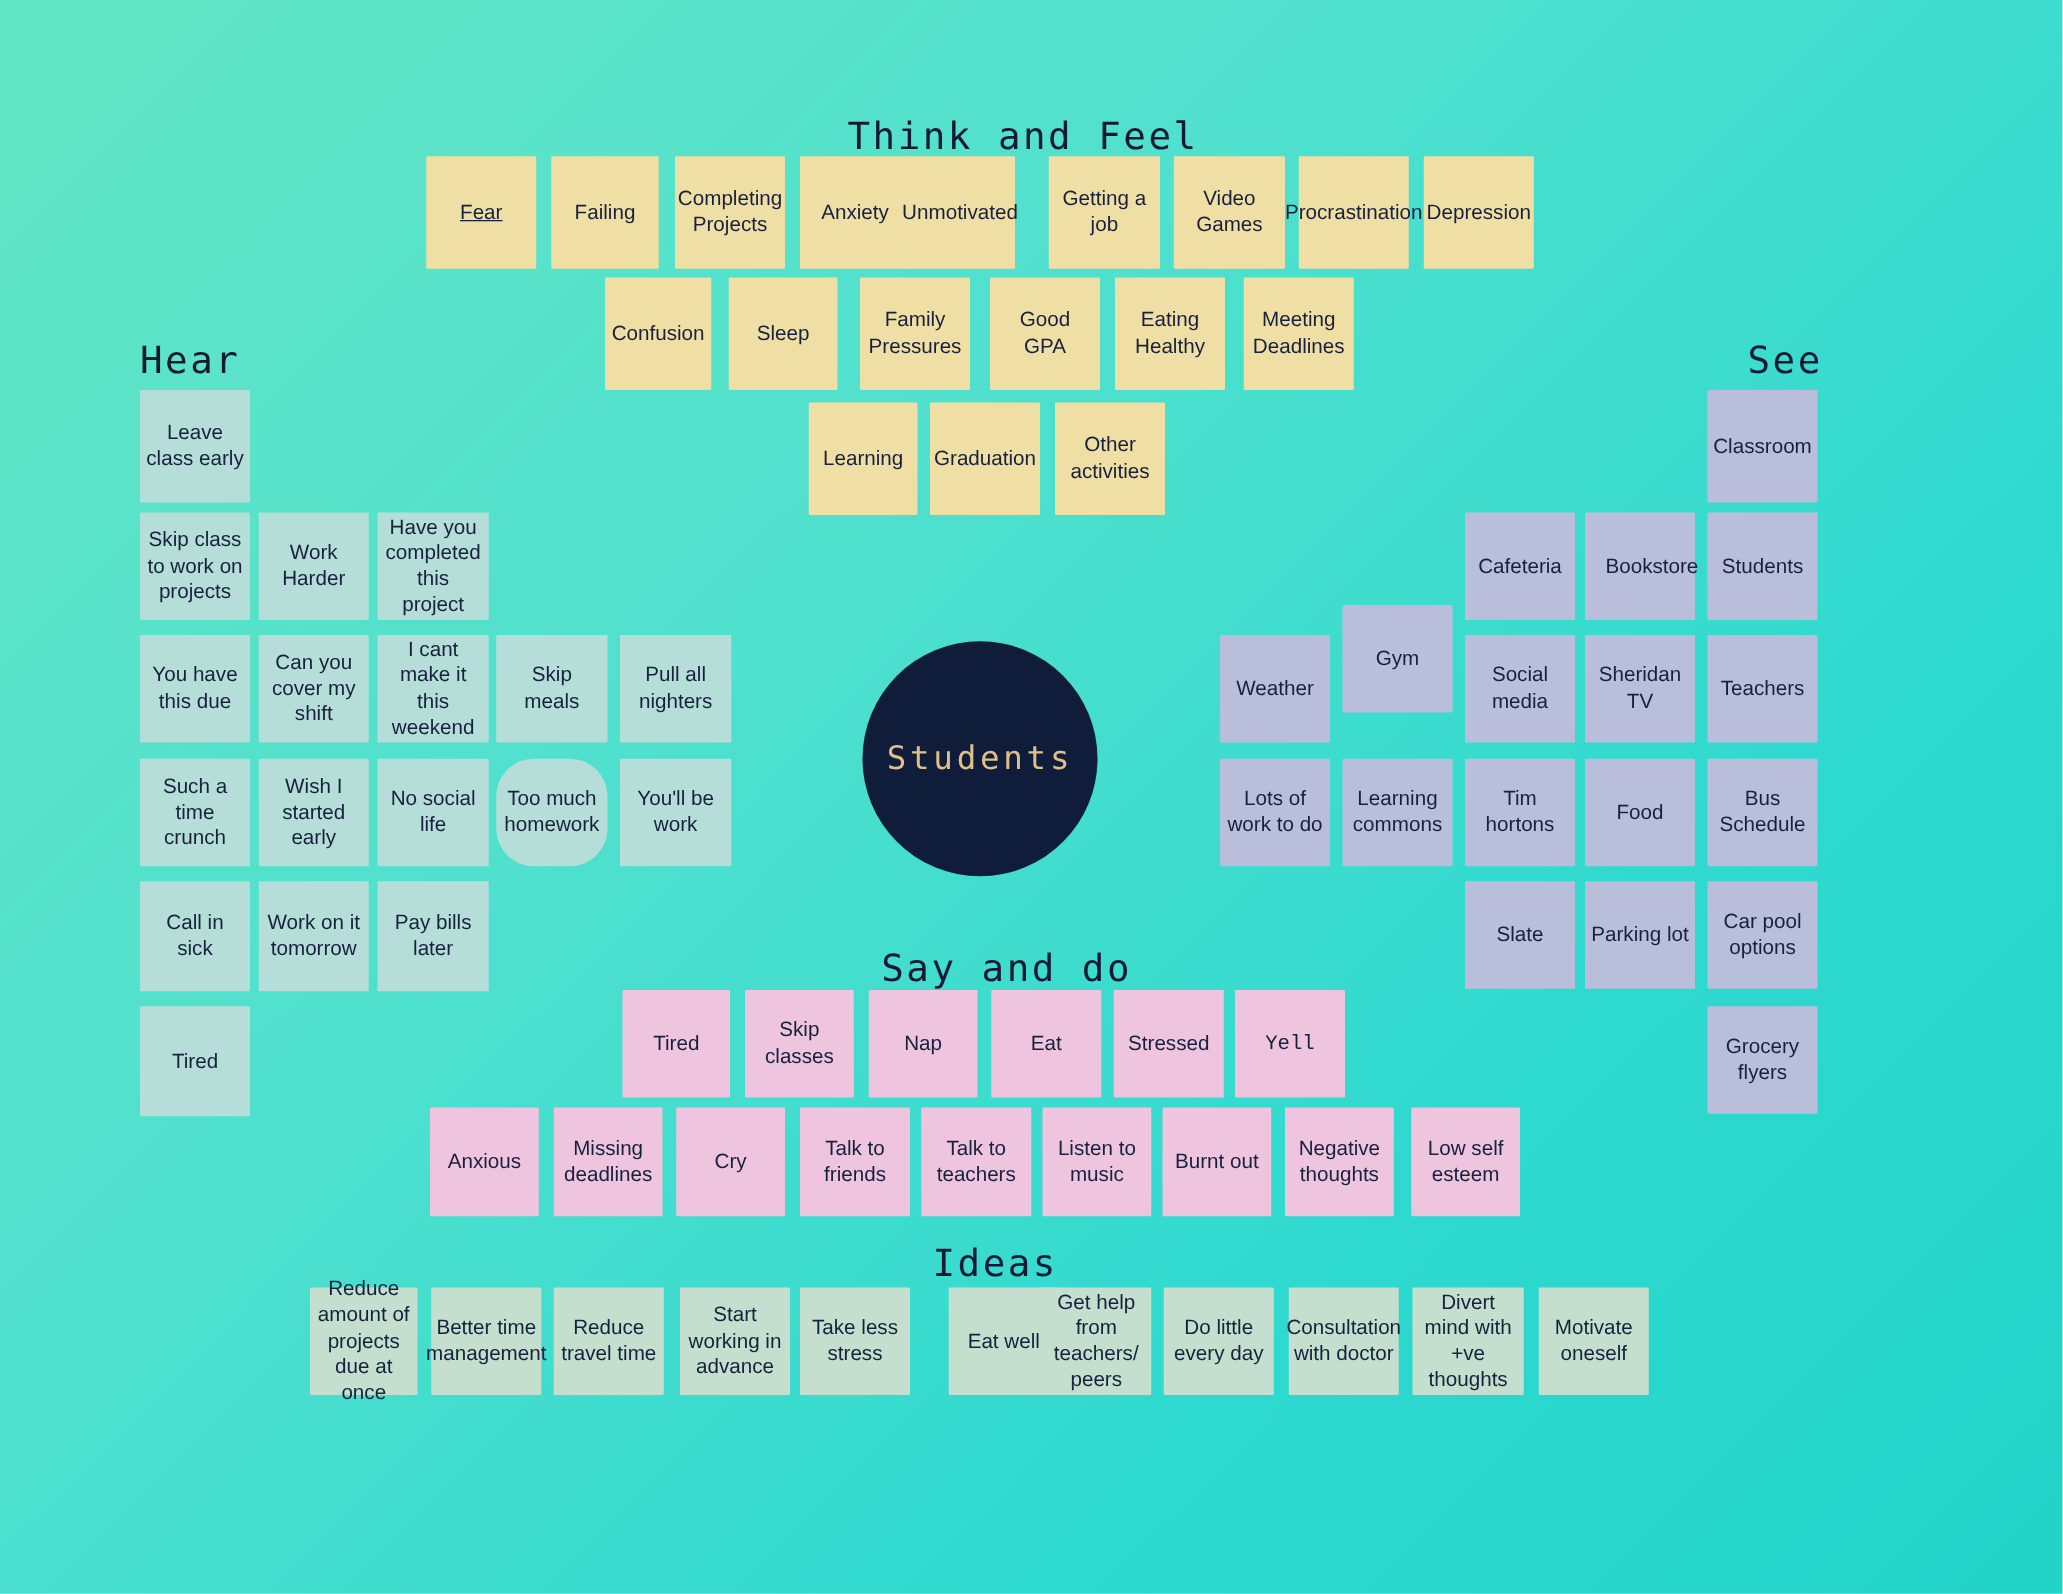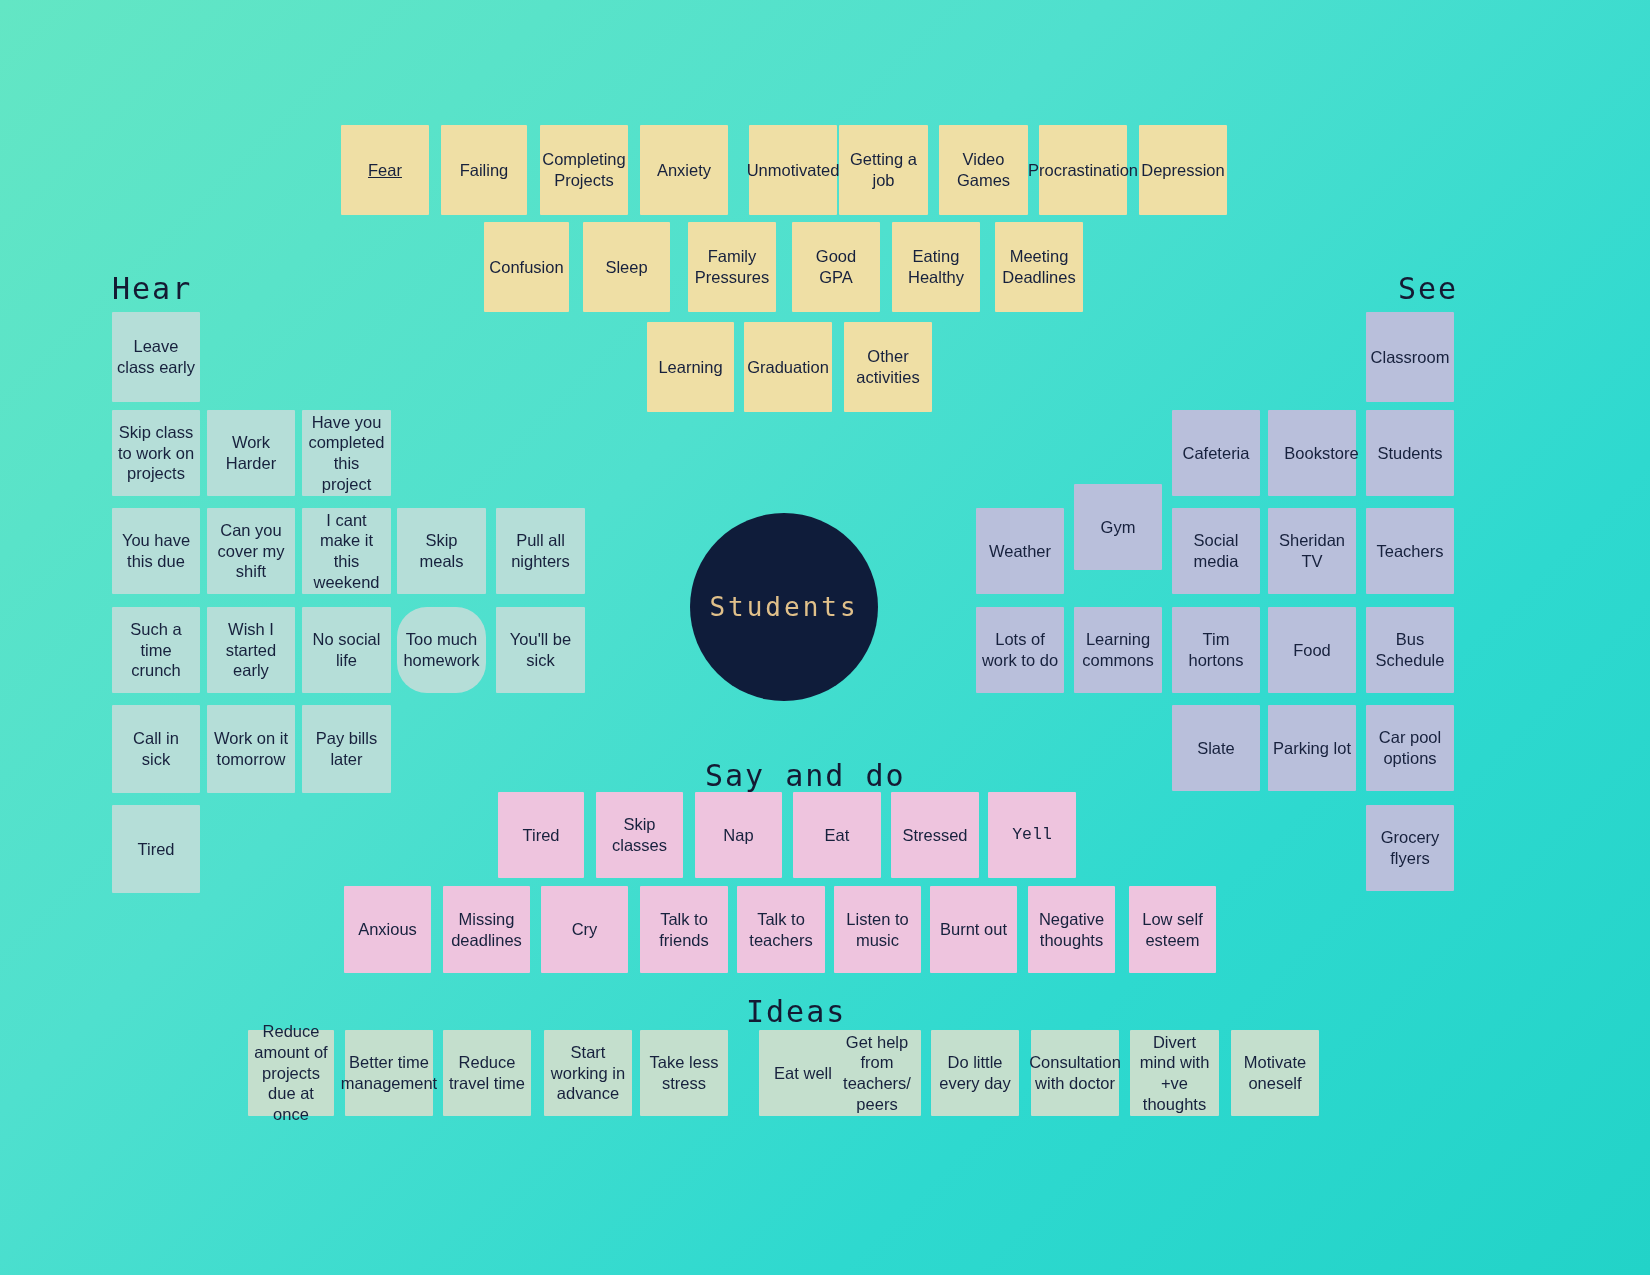"Think and Feel" div.section-title { html: none -> <div>Think and Feel</div> }
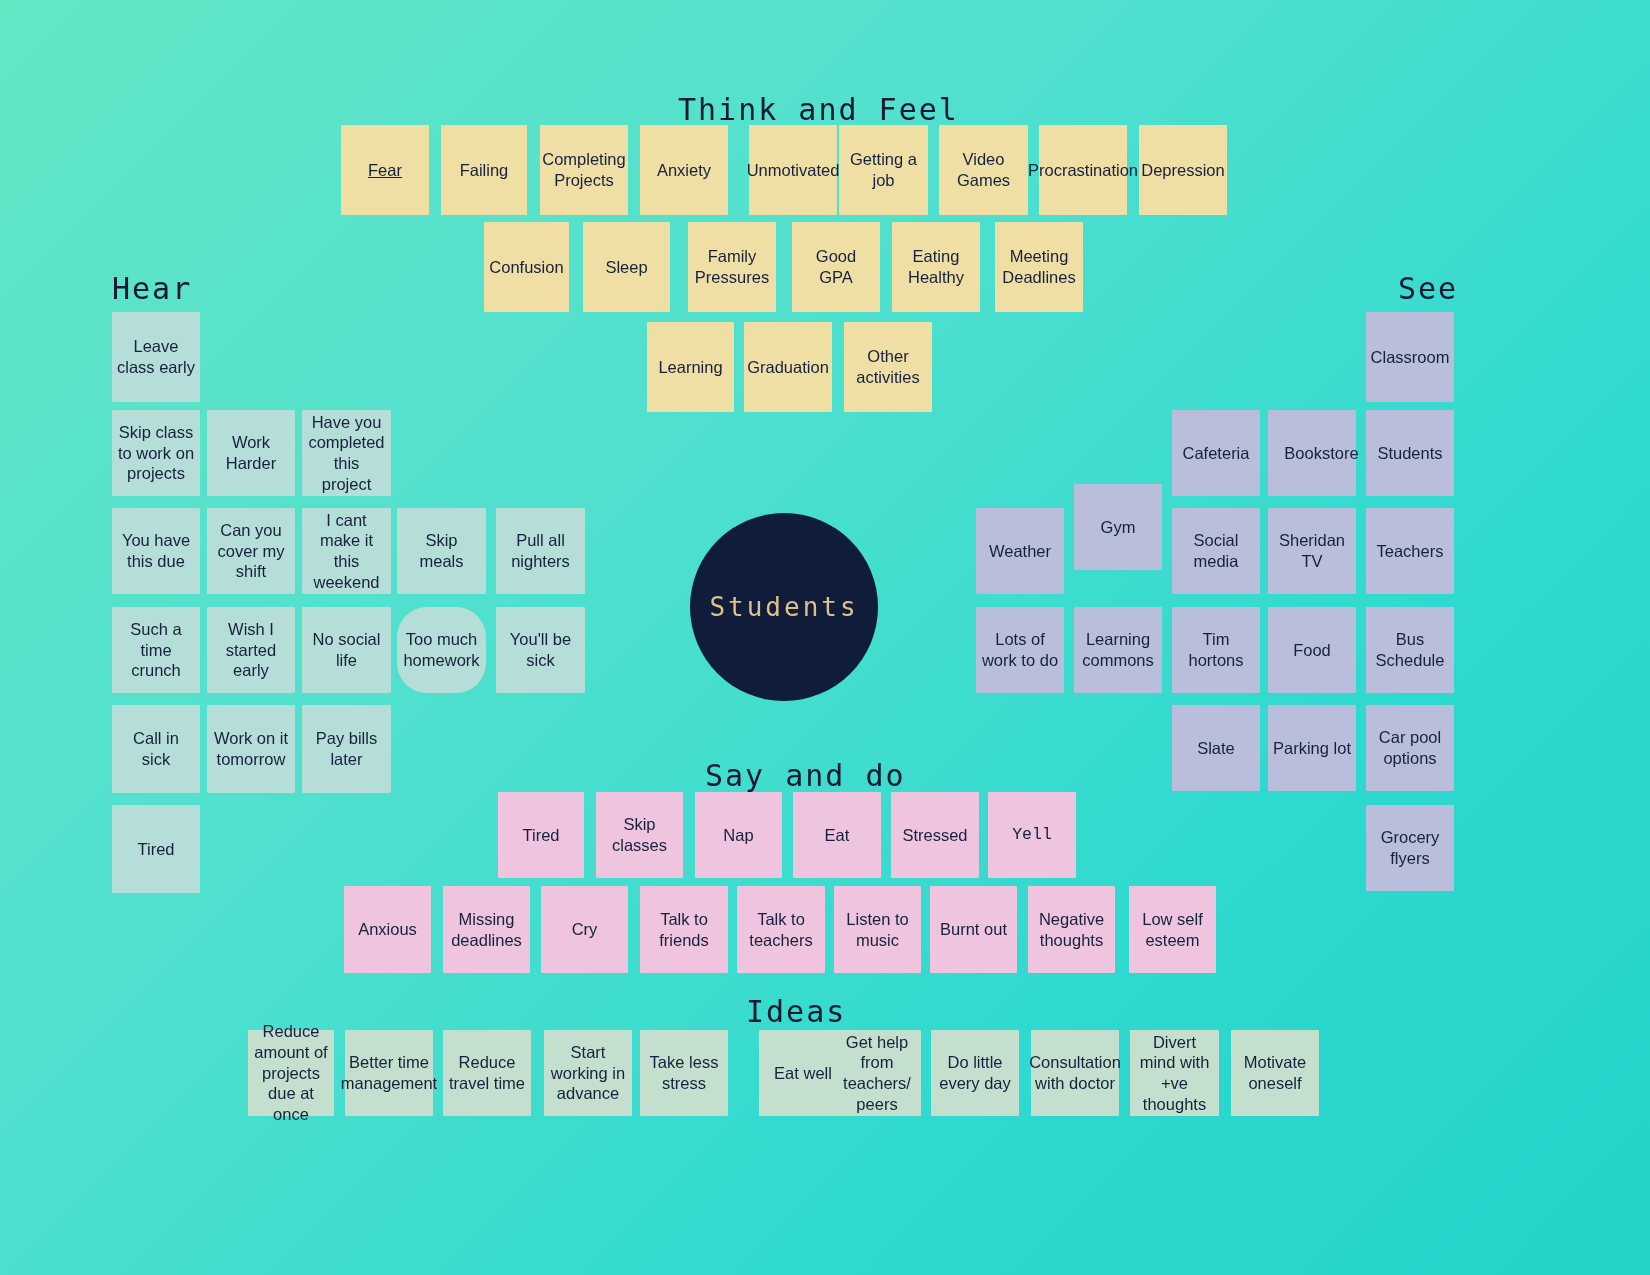"Unmotivated" div.card { left: 749px -> 724px }
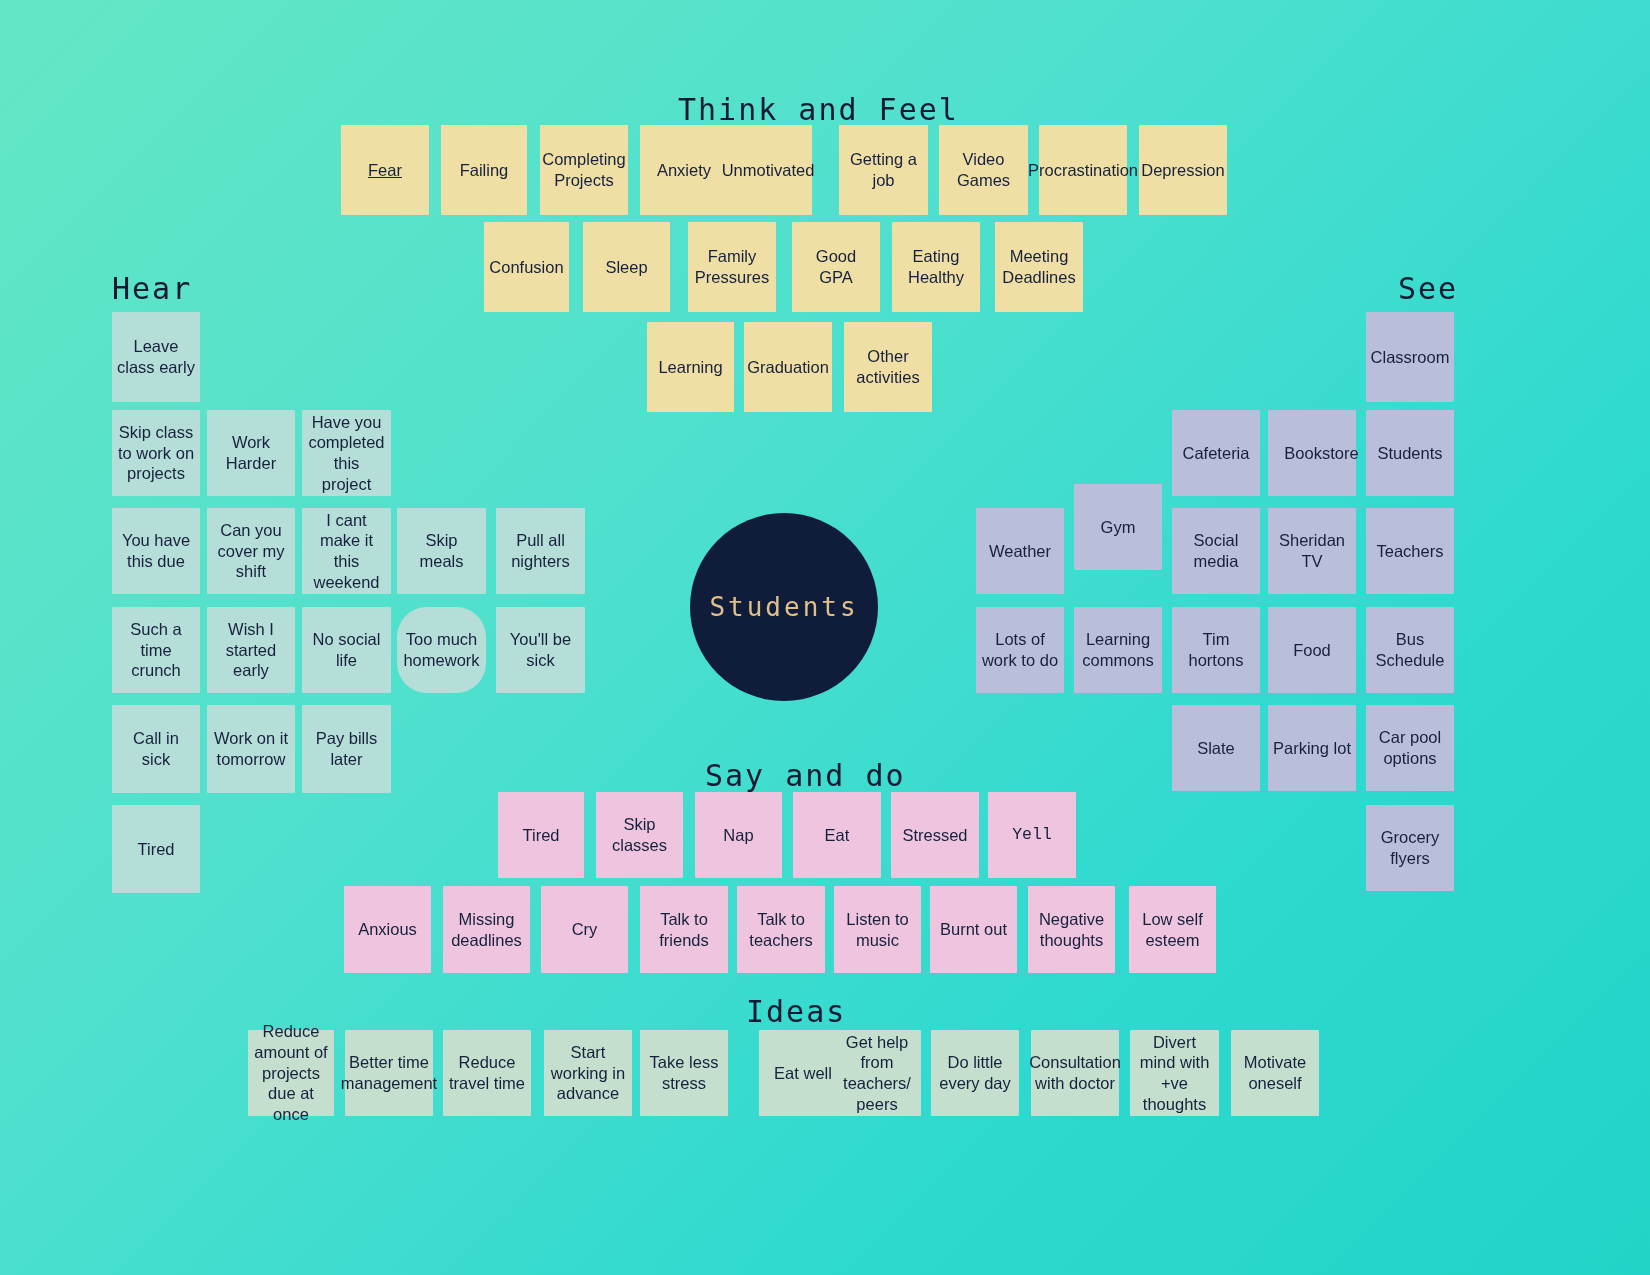"You'll be sick" span { text: sick -> work }
